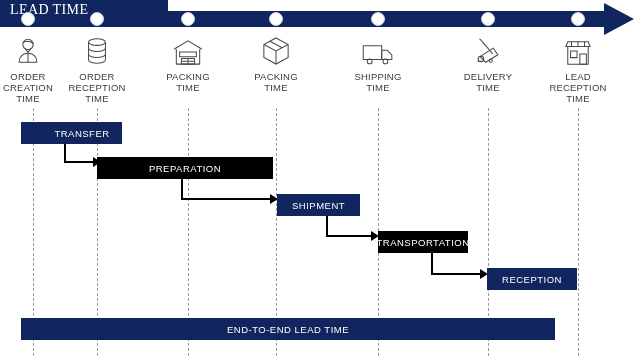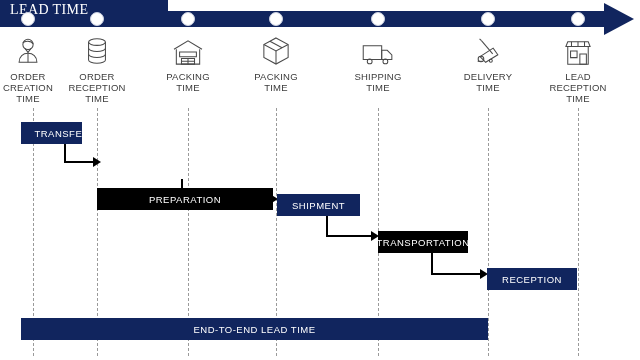"TRANSFER" div.bar { width: 61px -> 101px }
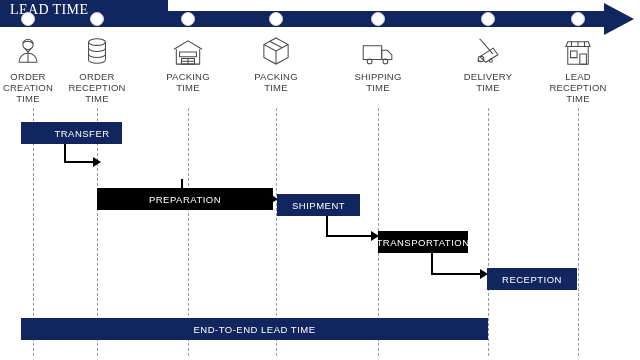"PREPARATION" div.bar { margin-top: 31px -> none }
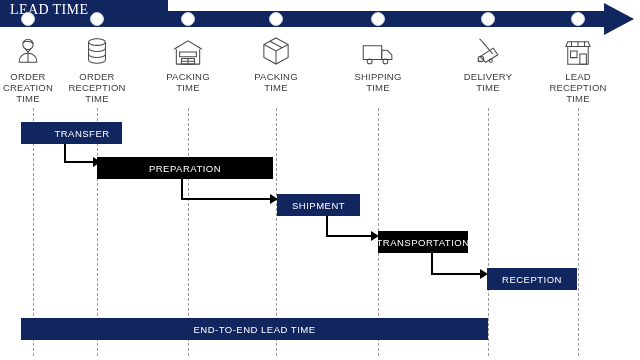"END-TO-END LEAD TIME" div.bar-endtoend { width: 467px -> 534px }
